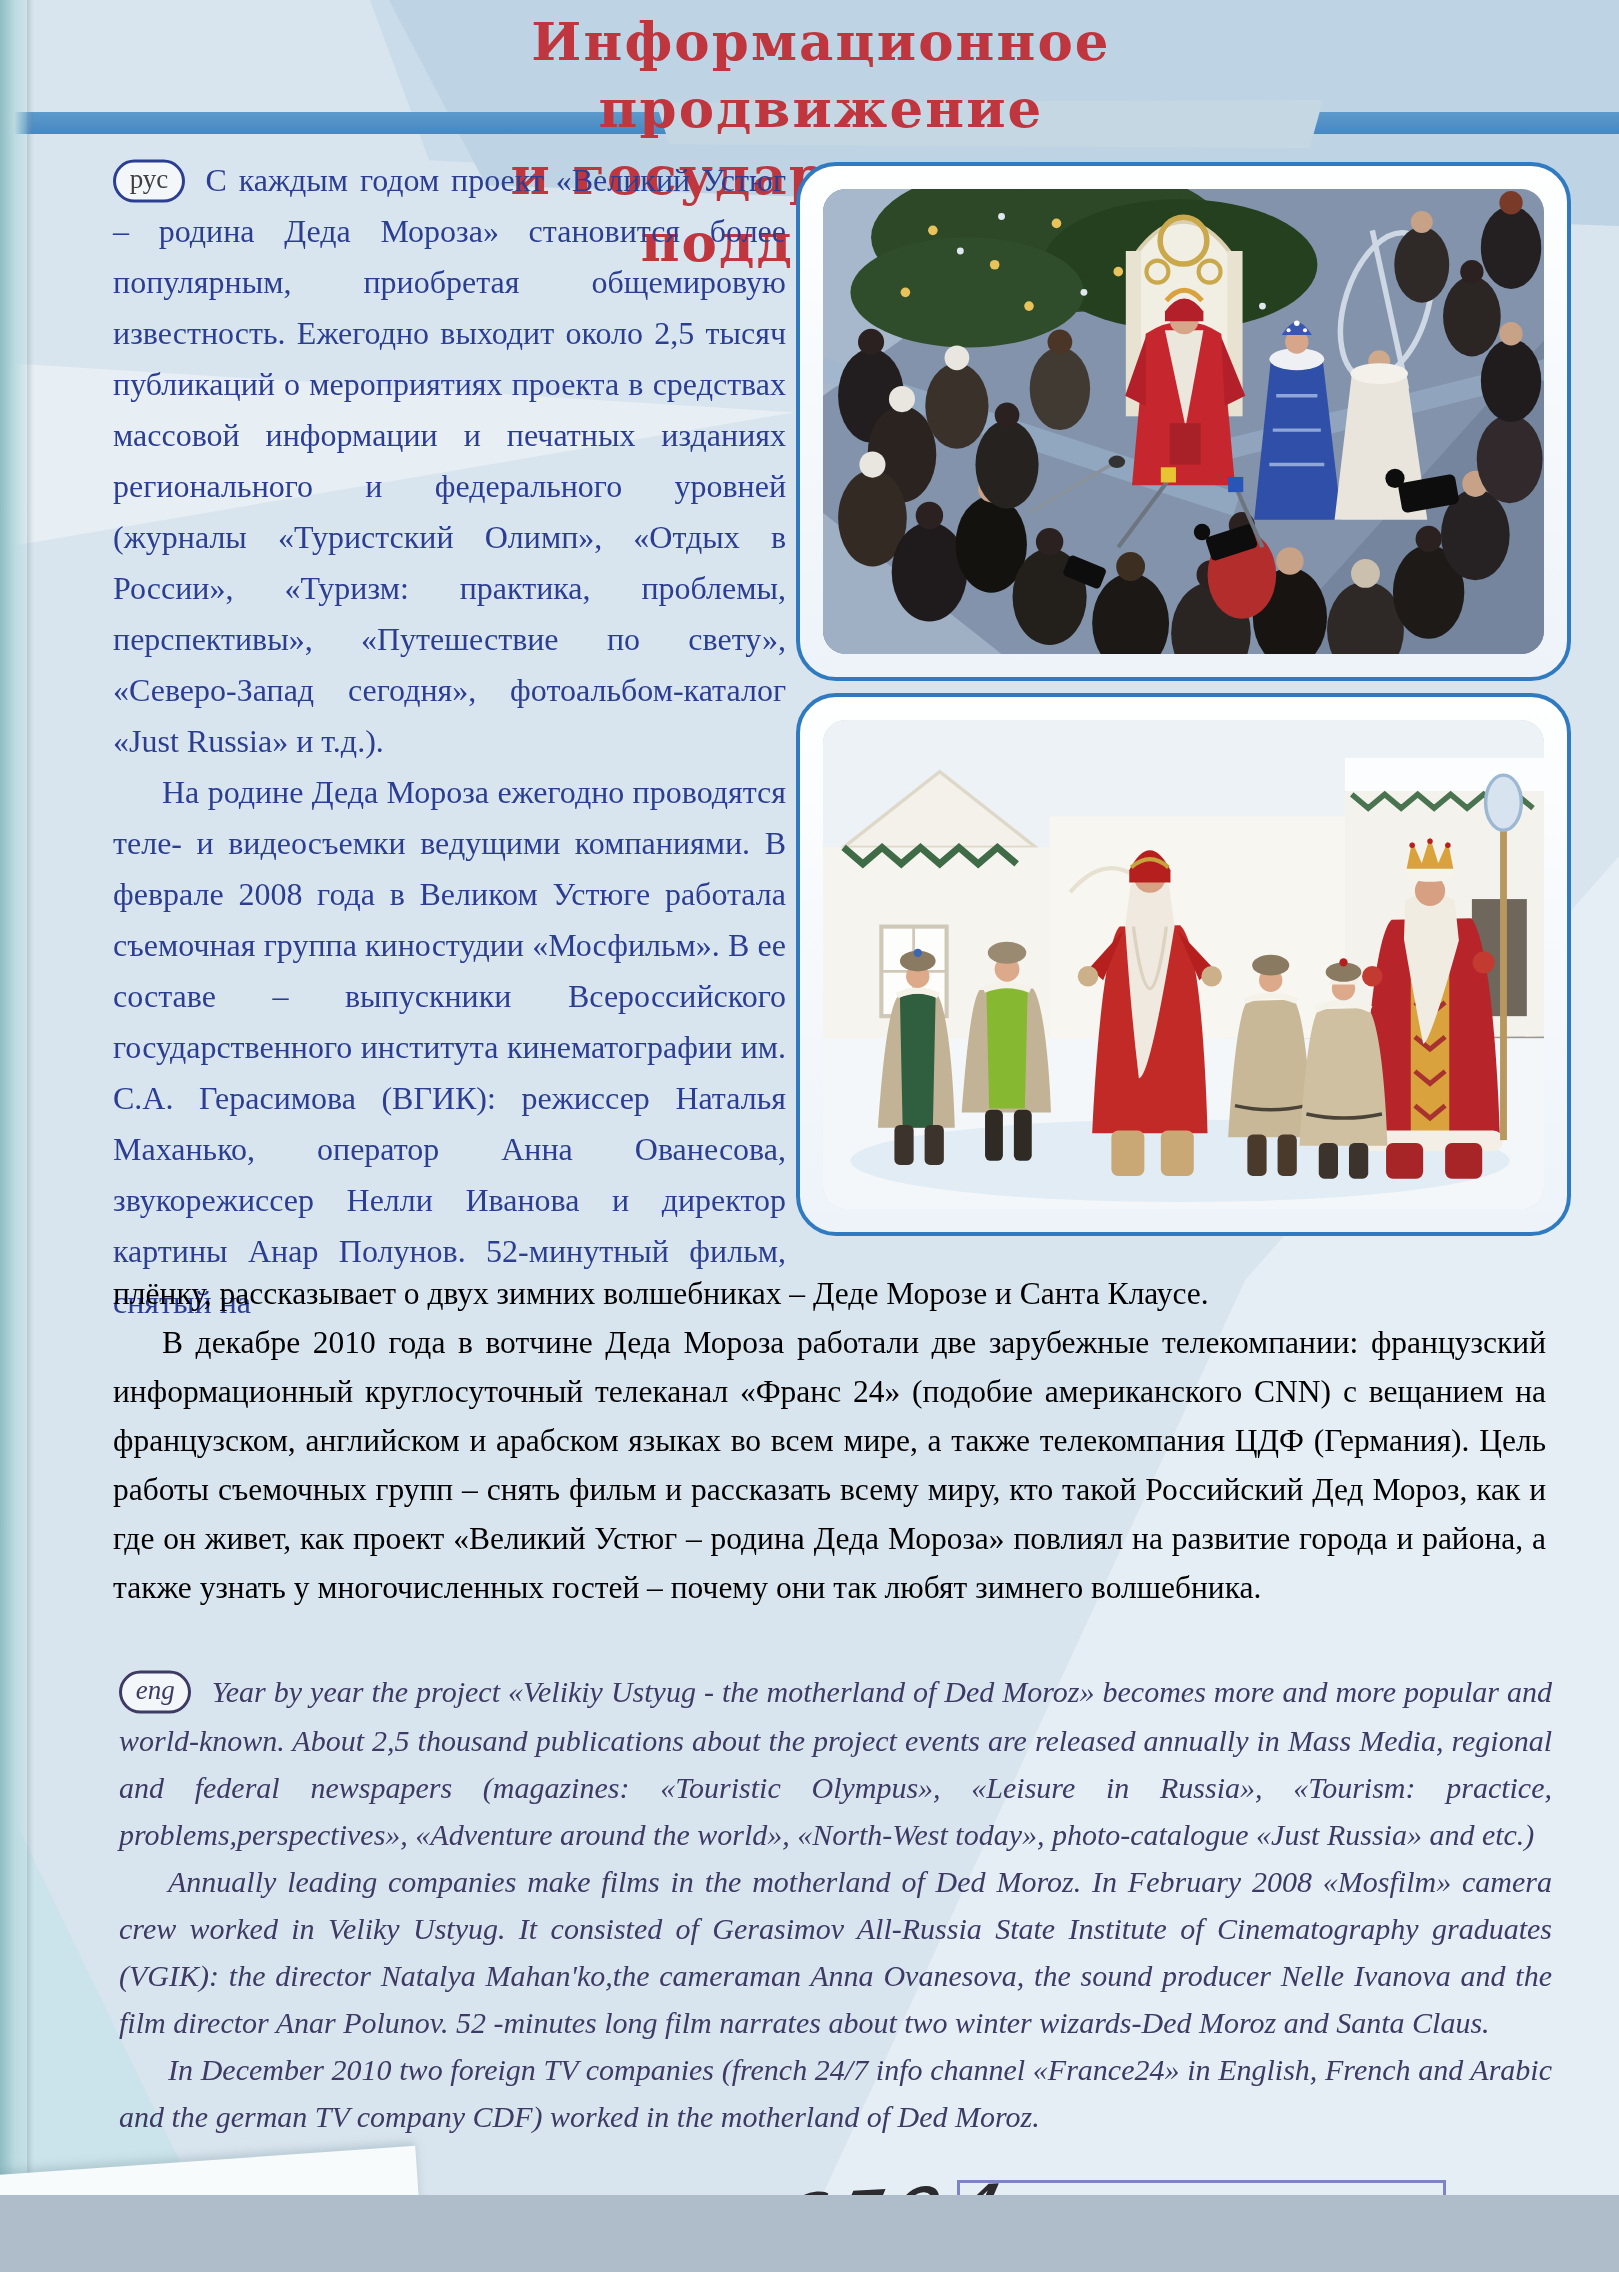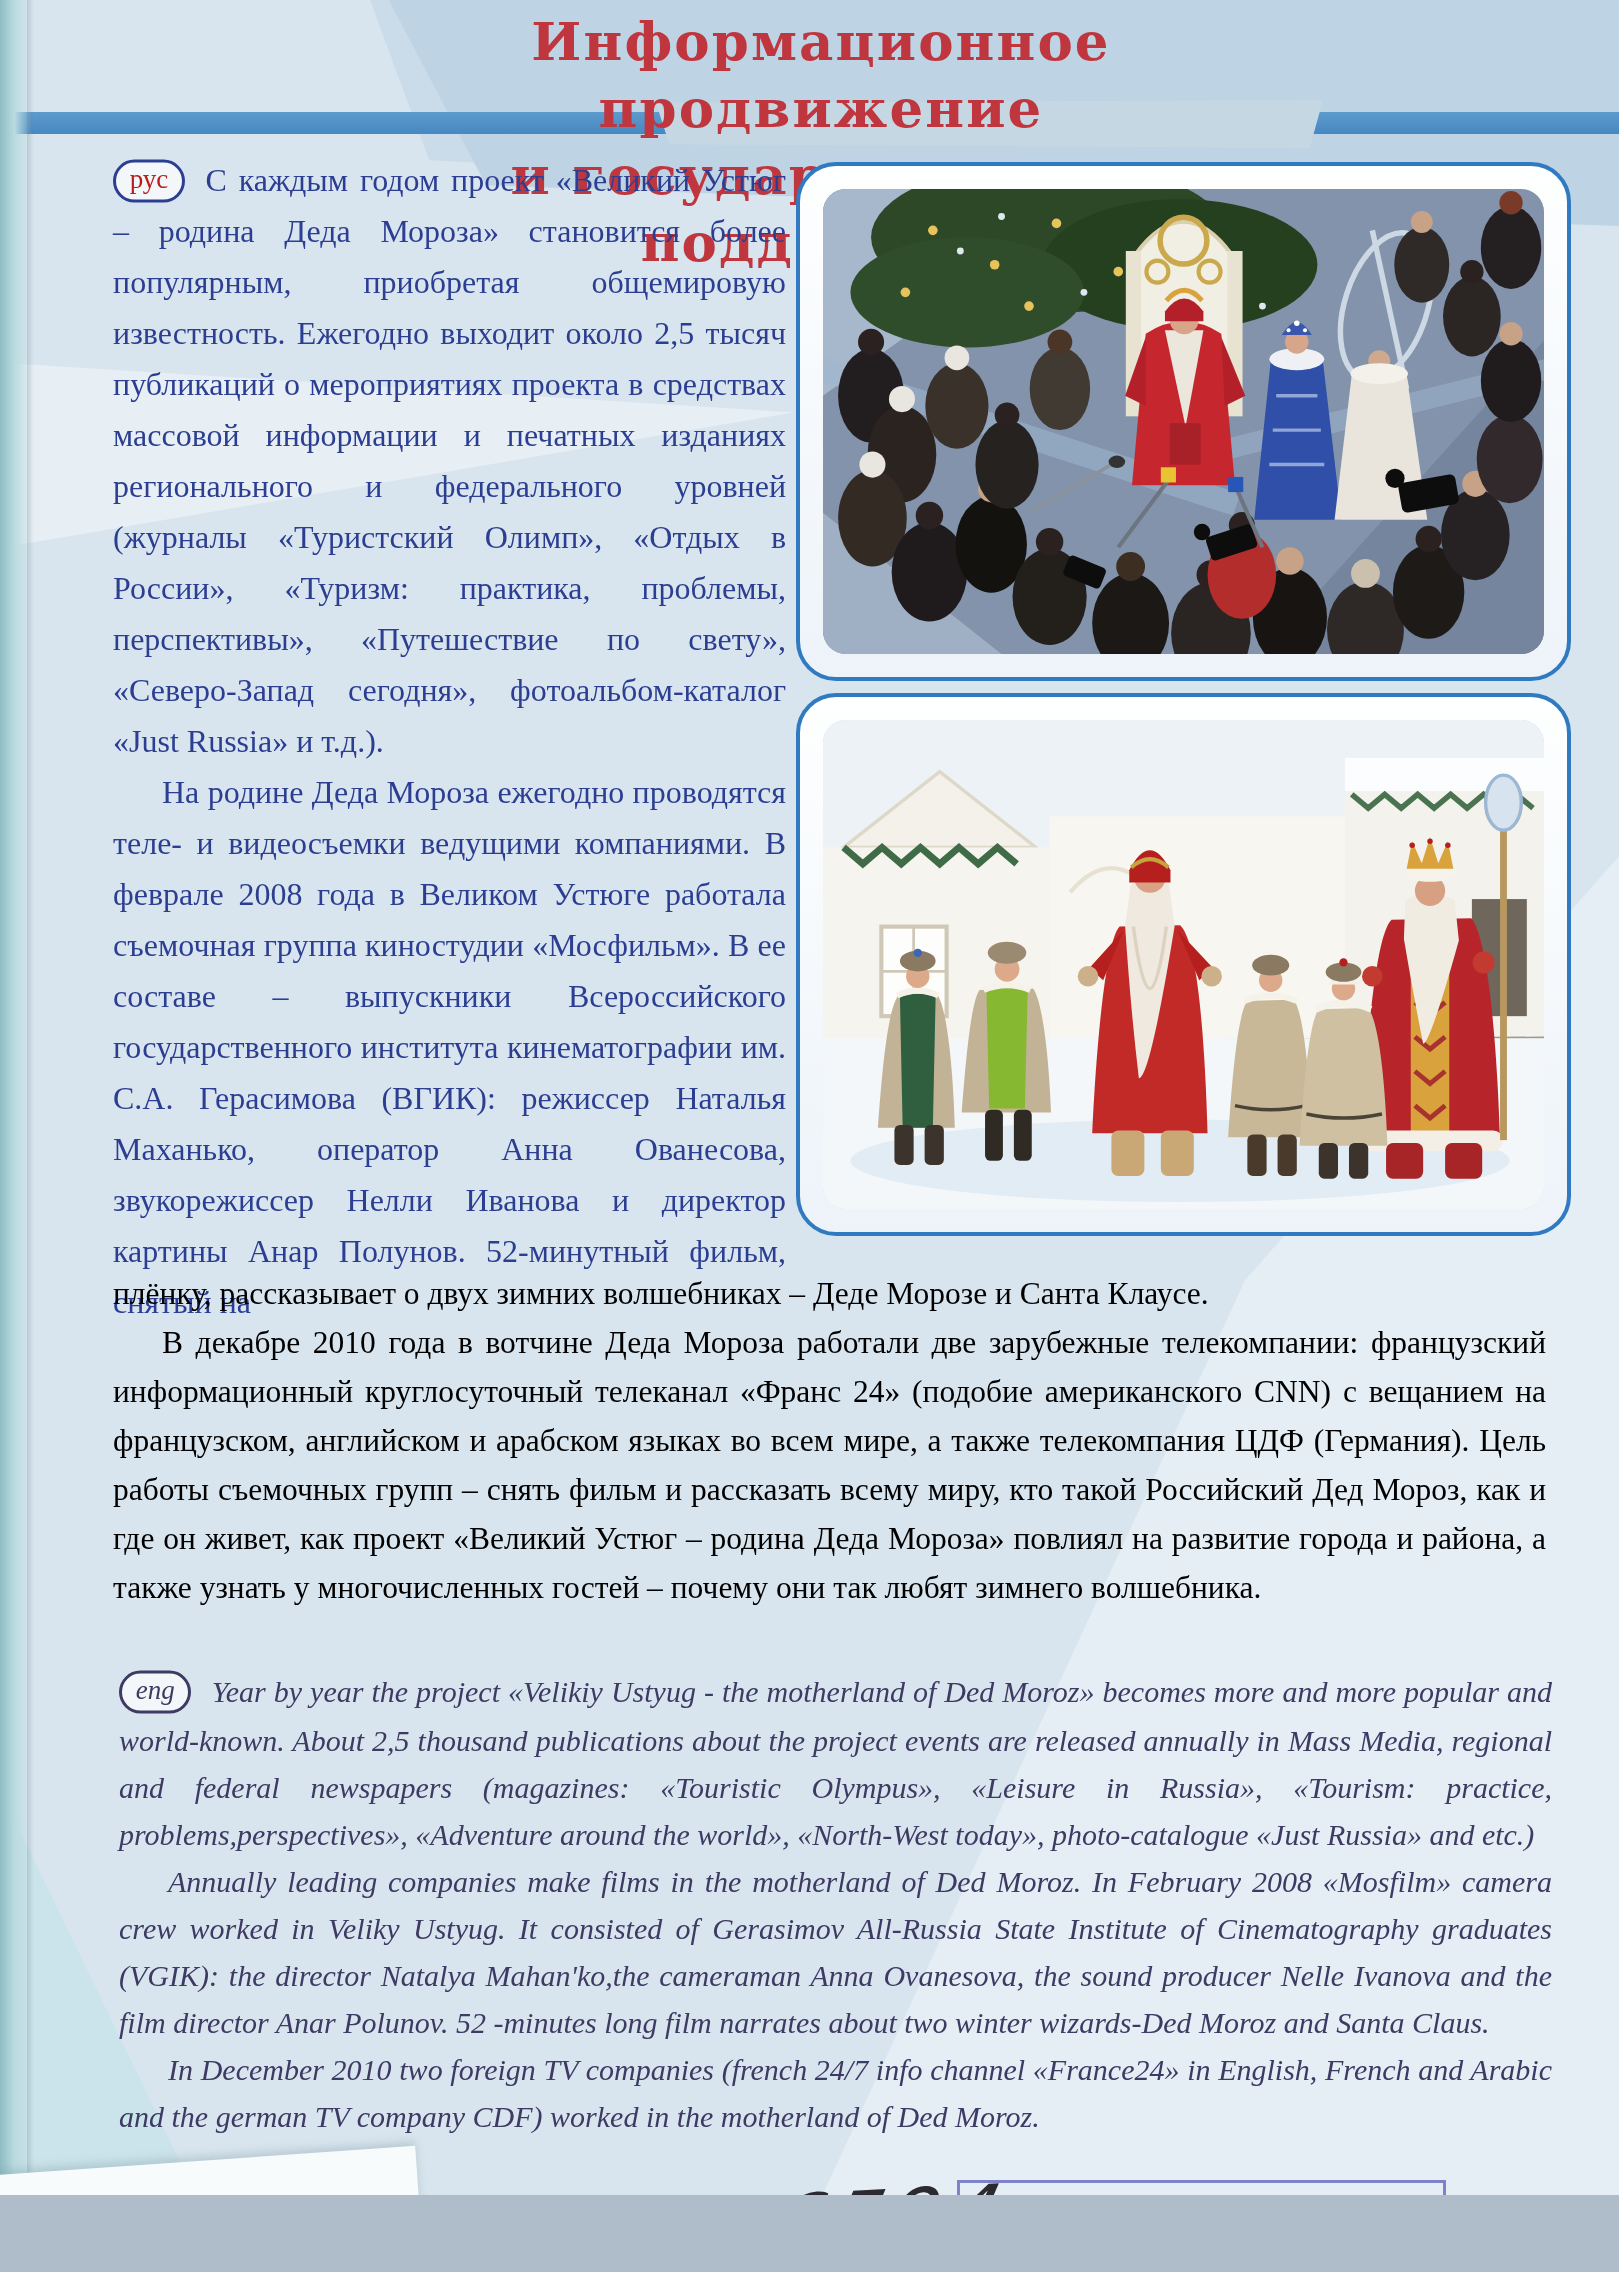"рус" .badge { color: #b91c1c -> #404040 }
